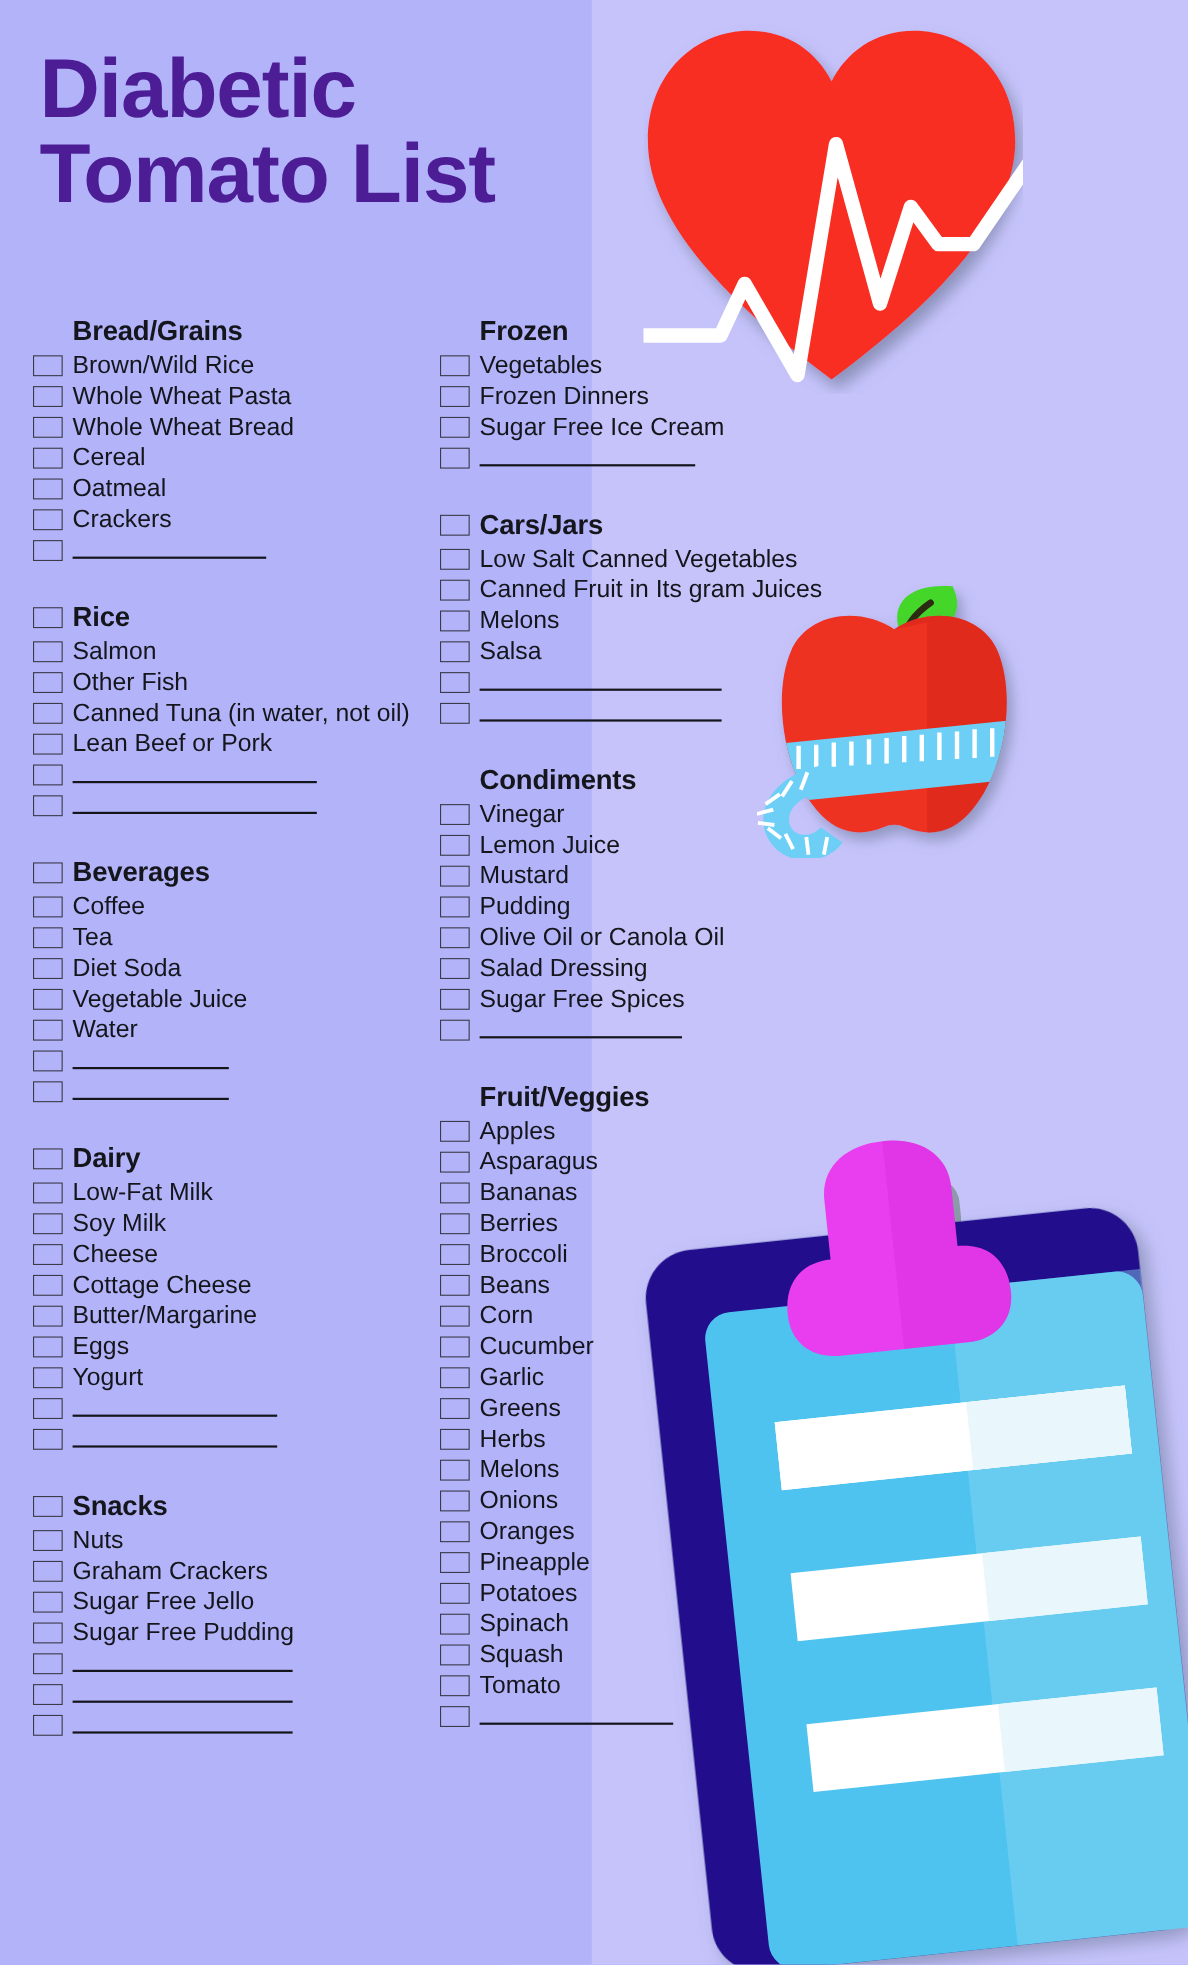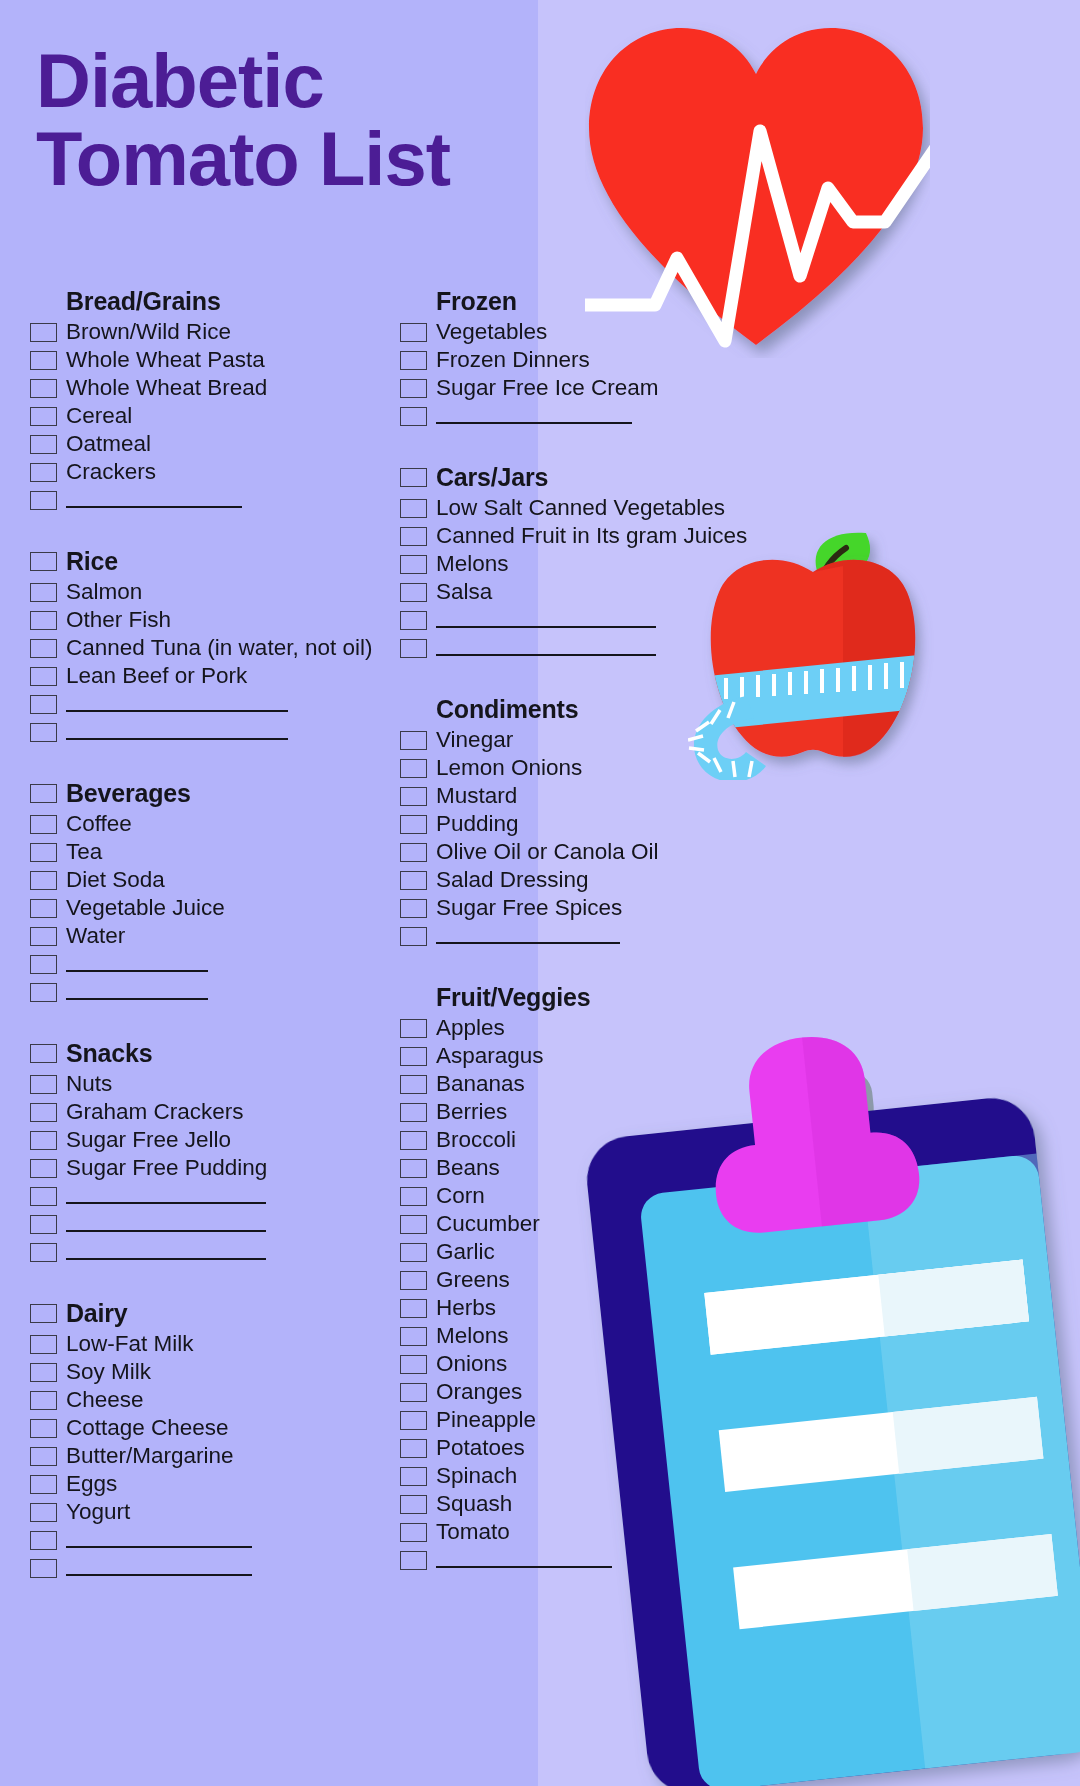"Lemon Onions" span.label { text: Onions -> Juice }
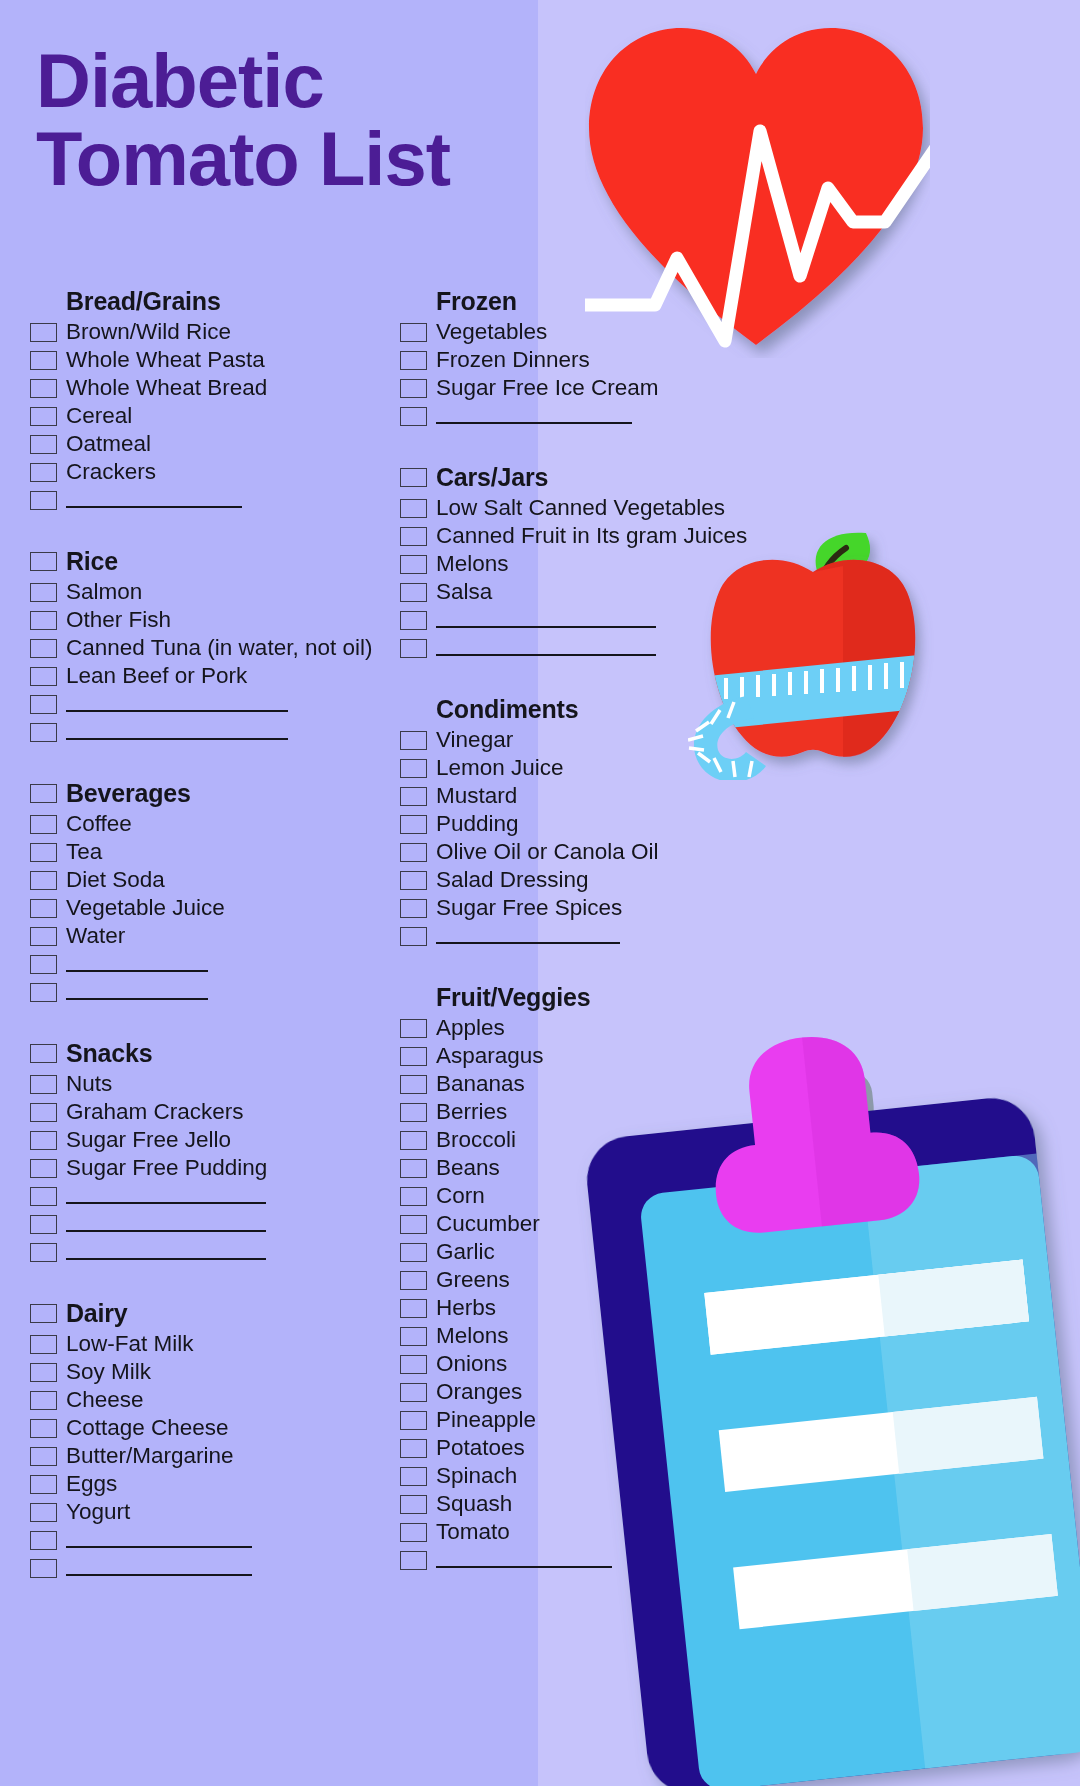"Snacks" div.section { order: before "Dairy" -> after "Dairy" }
